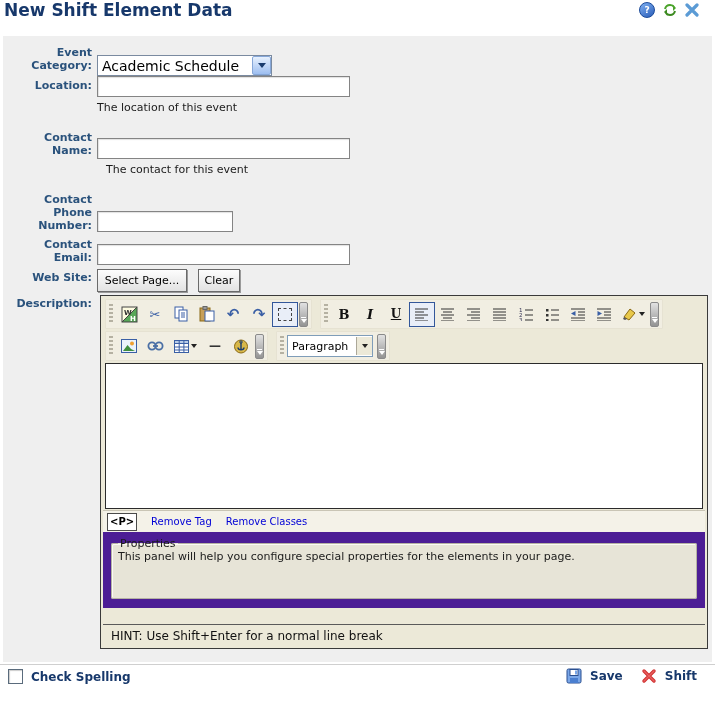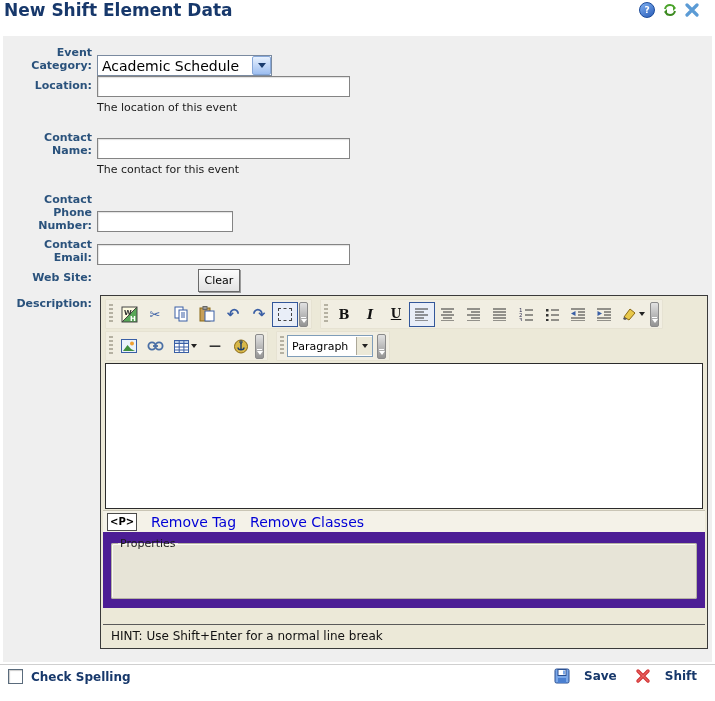"The contact for this event" div.fhelp { left: 97px -> 106px }
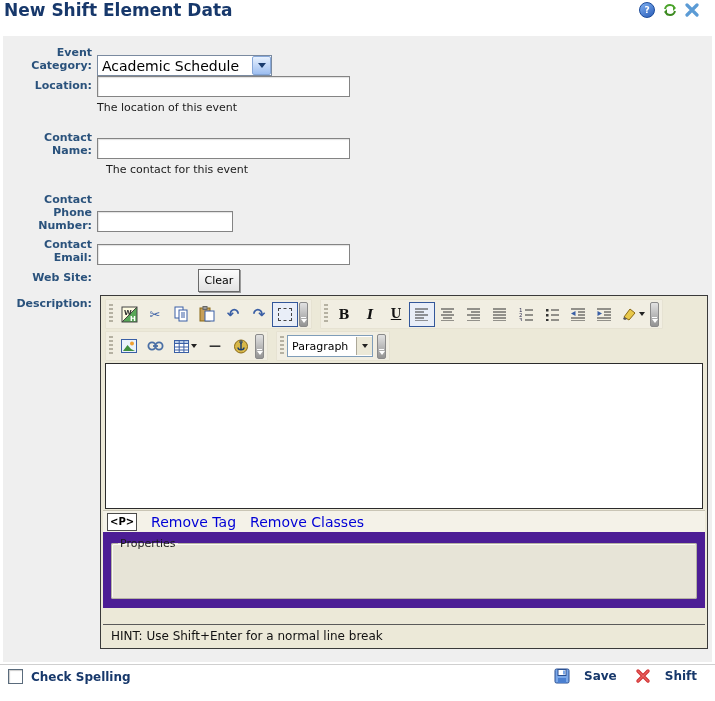"Select Page..." div.winbtn { html: none -> <div>Select Page...</div> }
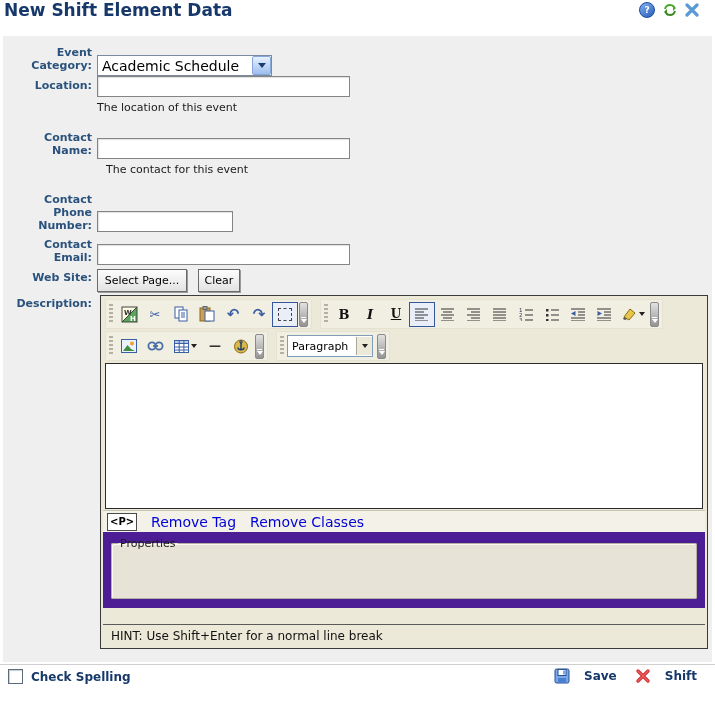"Remove Tag" .taglink { font-size: 14px -> 10px }
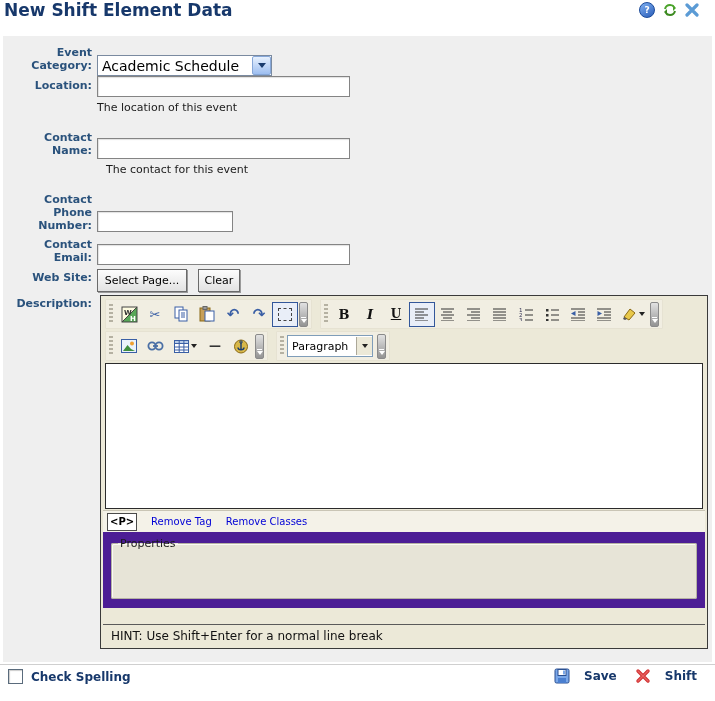"This panel will help you" div.ptext { html: none -> <div>This panel will help you configure special properties for the elements in your page.</div> }
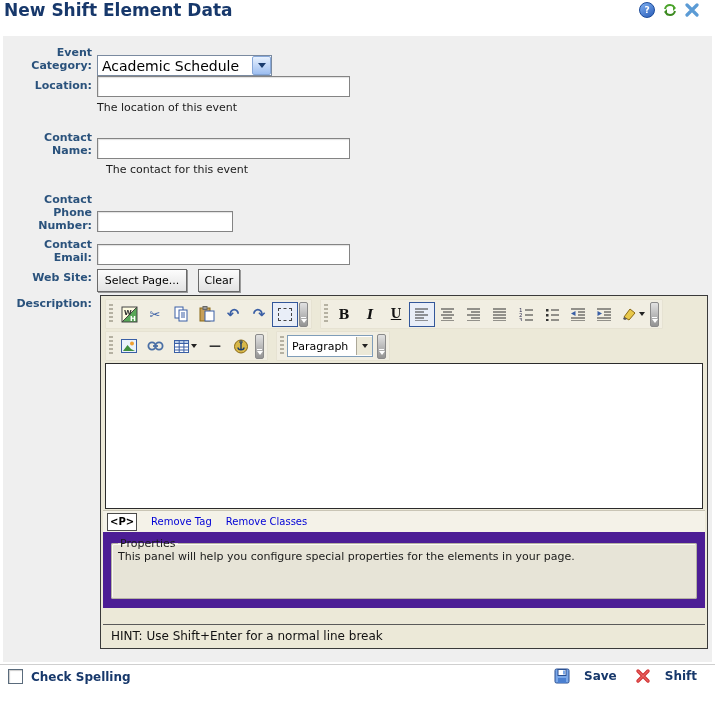"Save" .footer-btn { gap: 14px -> 8px }
